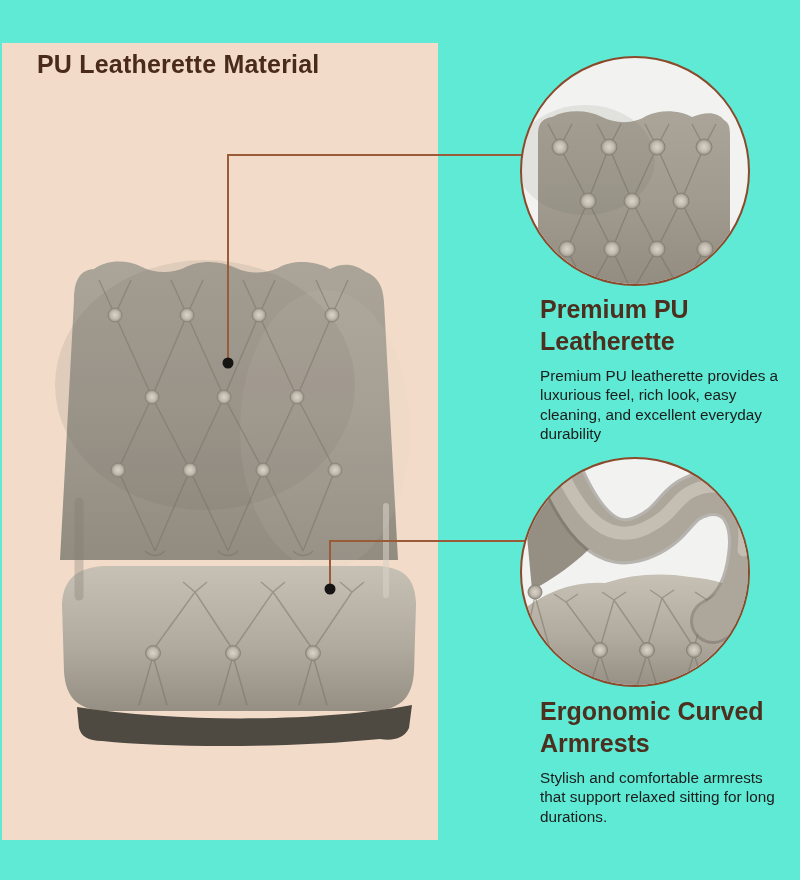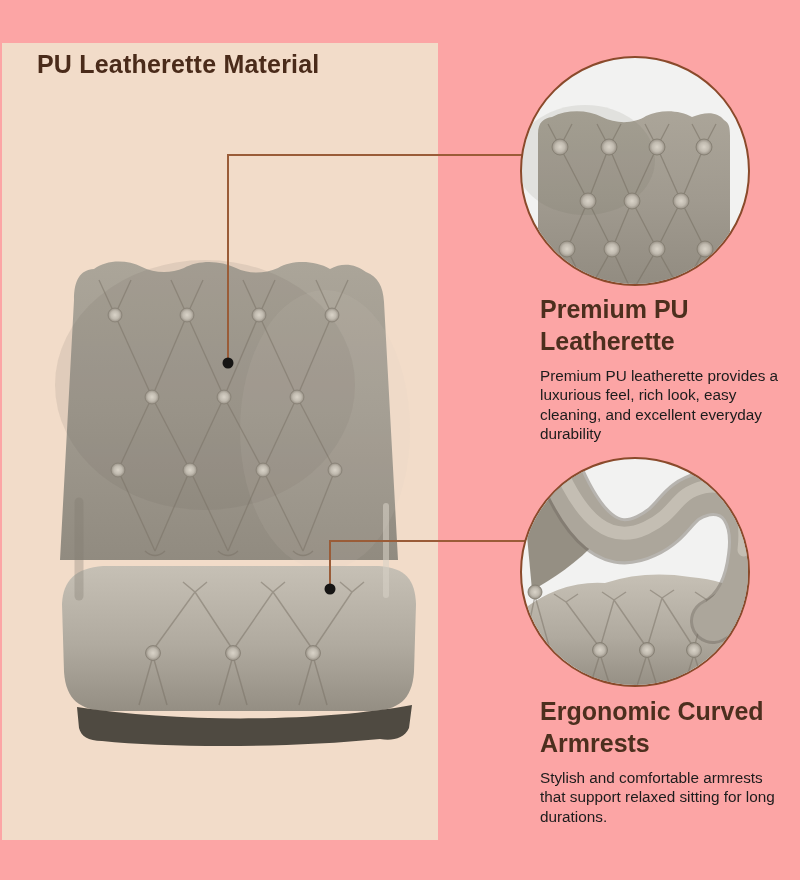"PU Leatherette Material" .page { background: #fca5a5 -> #5eead4 }
